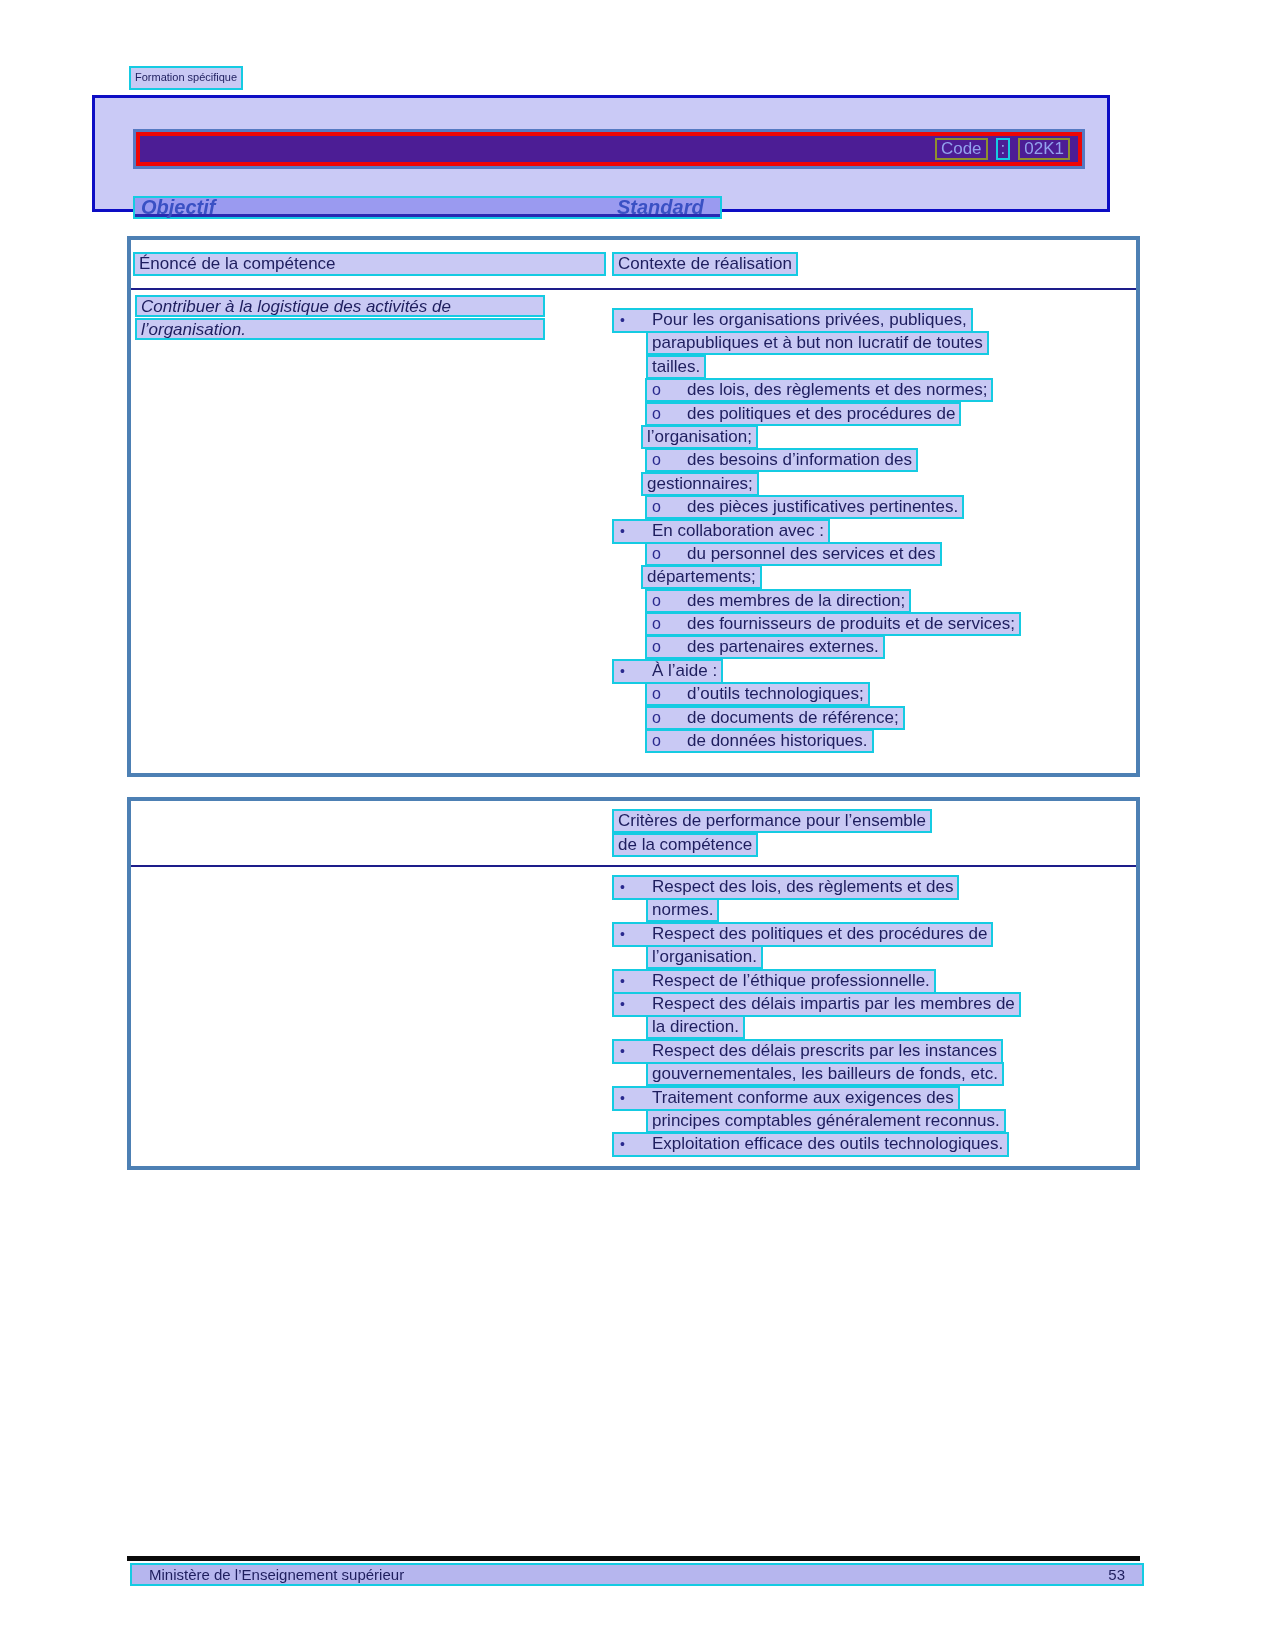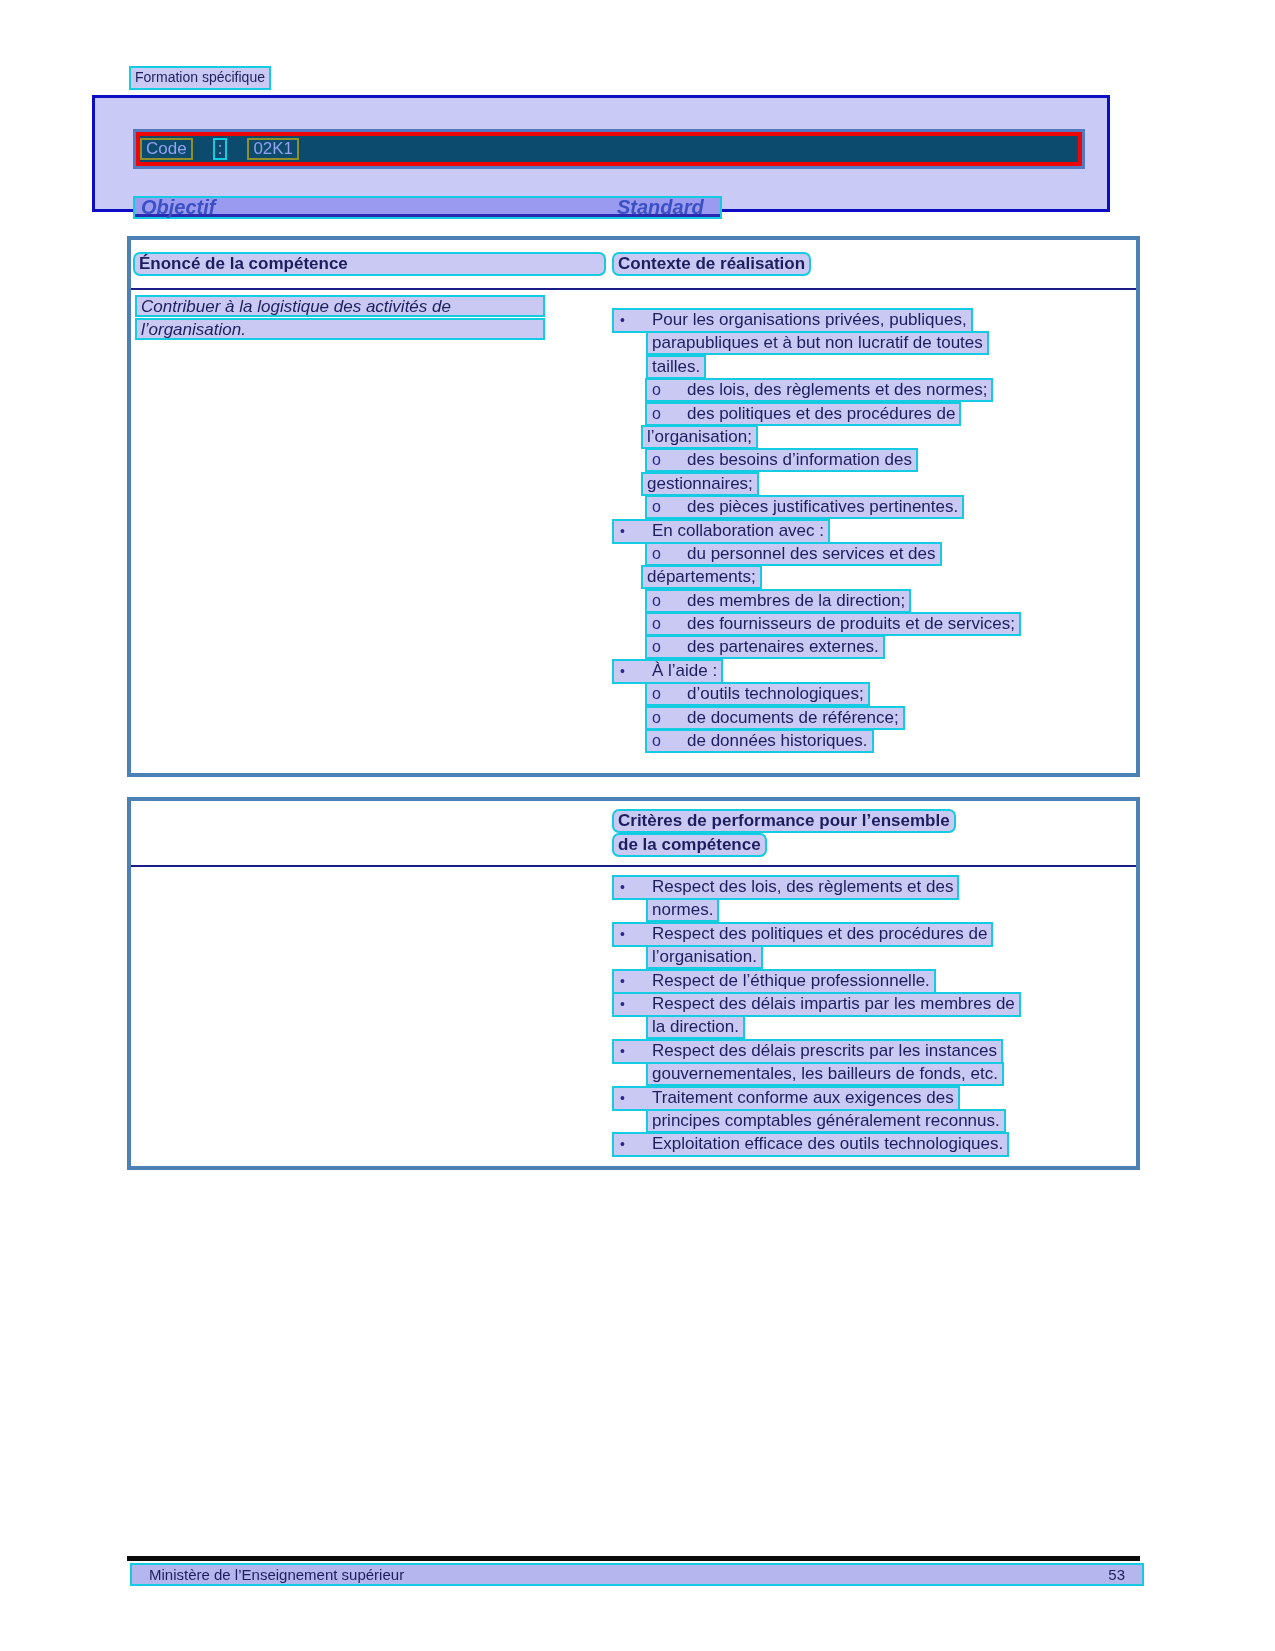"Formation spécifique" #top-label { font-size: 14px -> 11px }
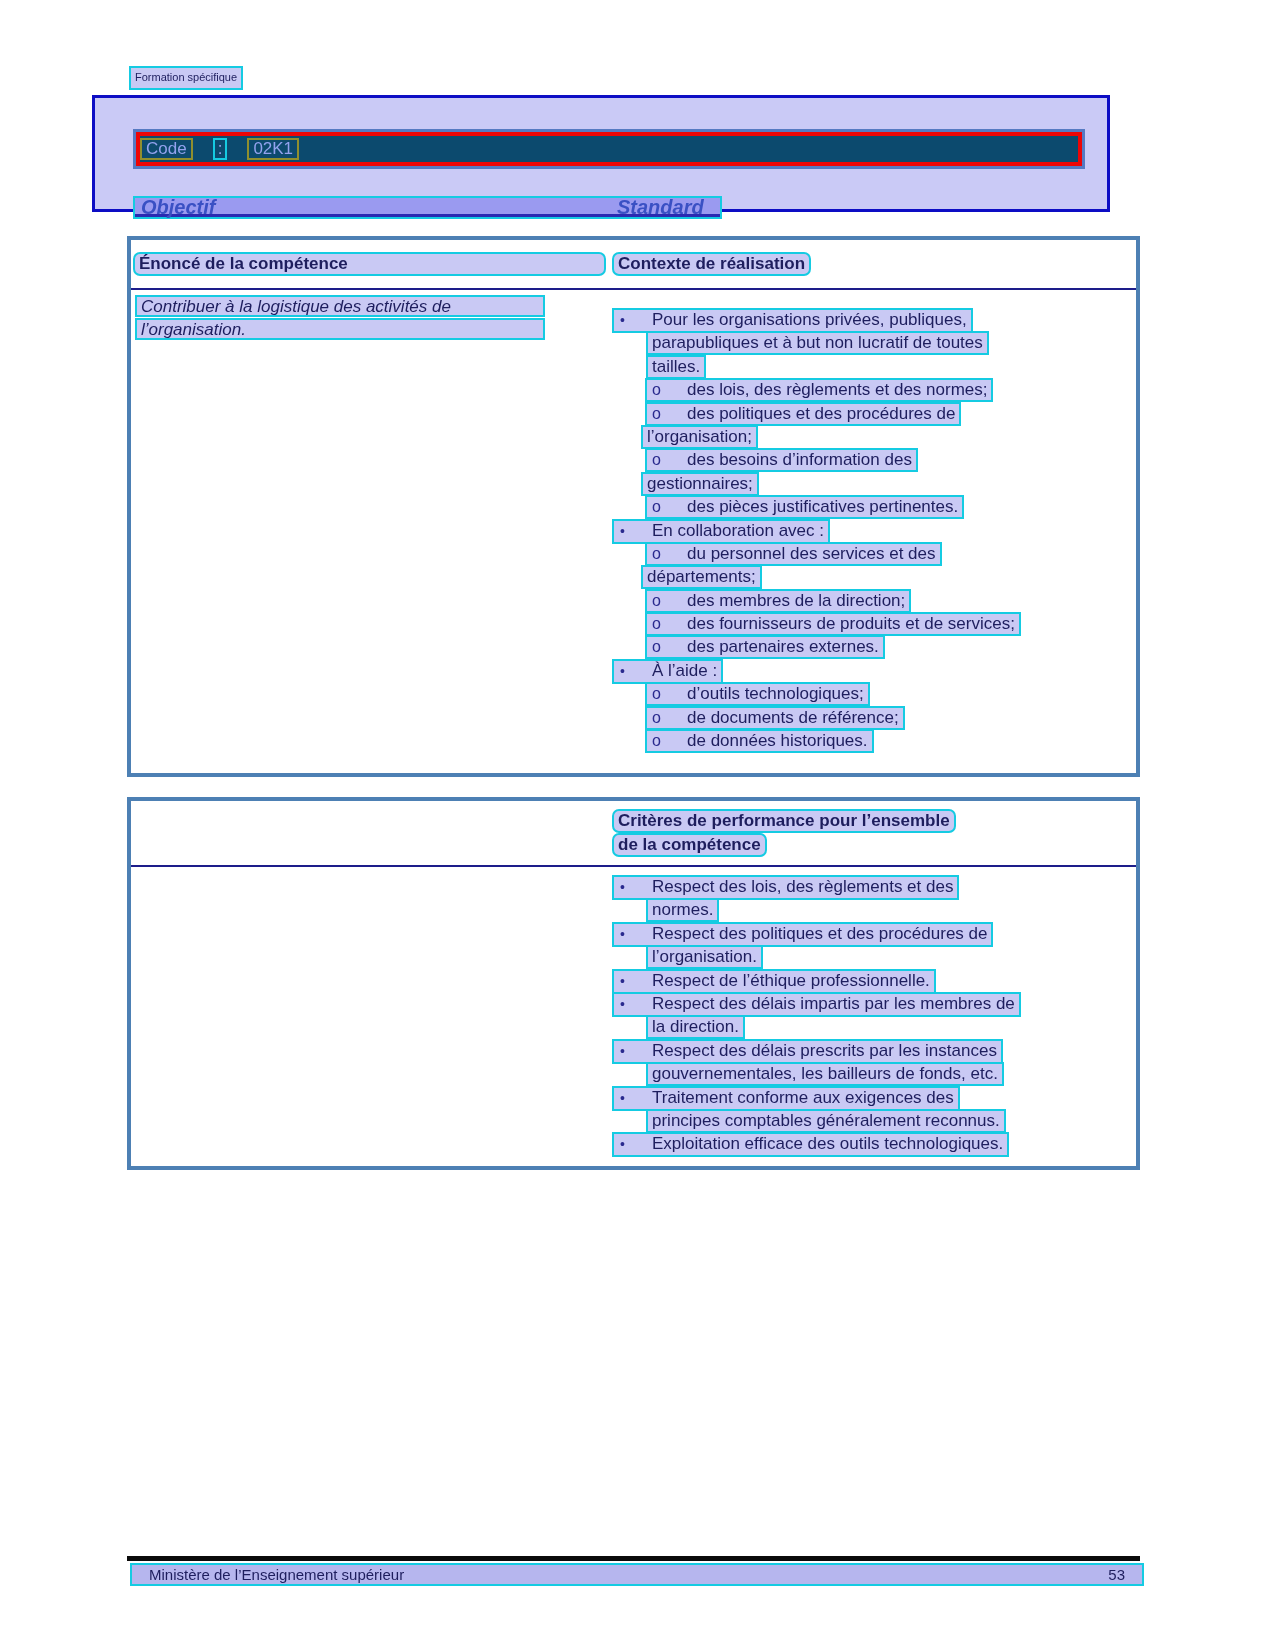"Code" #banner-inner { background: #0c4a6e -> #4c1d95; gap: 20px -> 8px; justify-content: none -> flex-end }
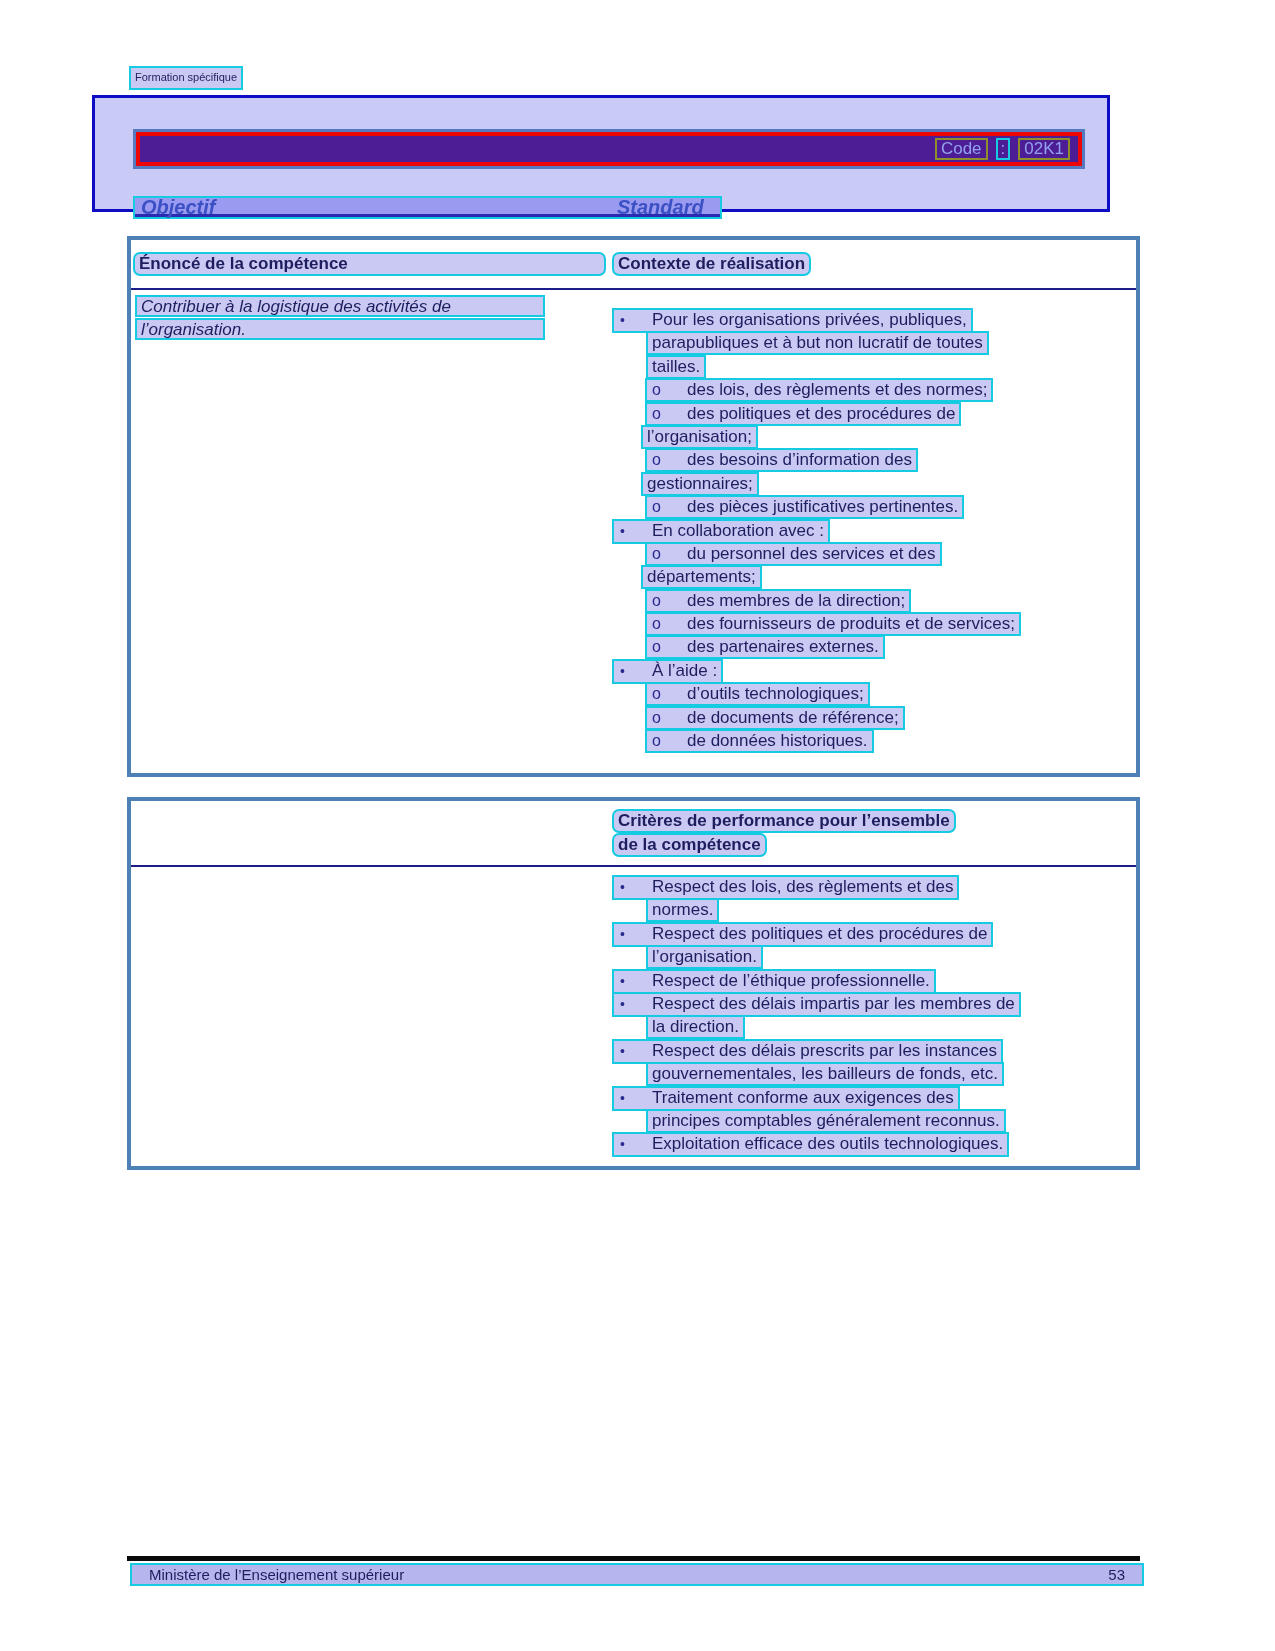"Énoncé de la compétence" .bold { border-radius: 7px -> none; font-weight: bold -> normal }
